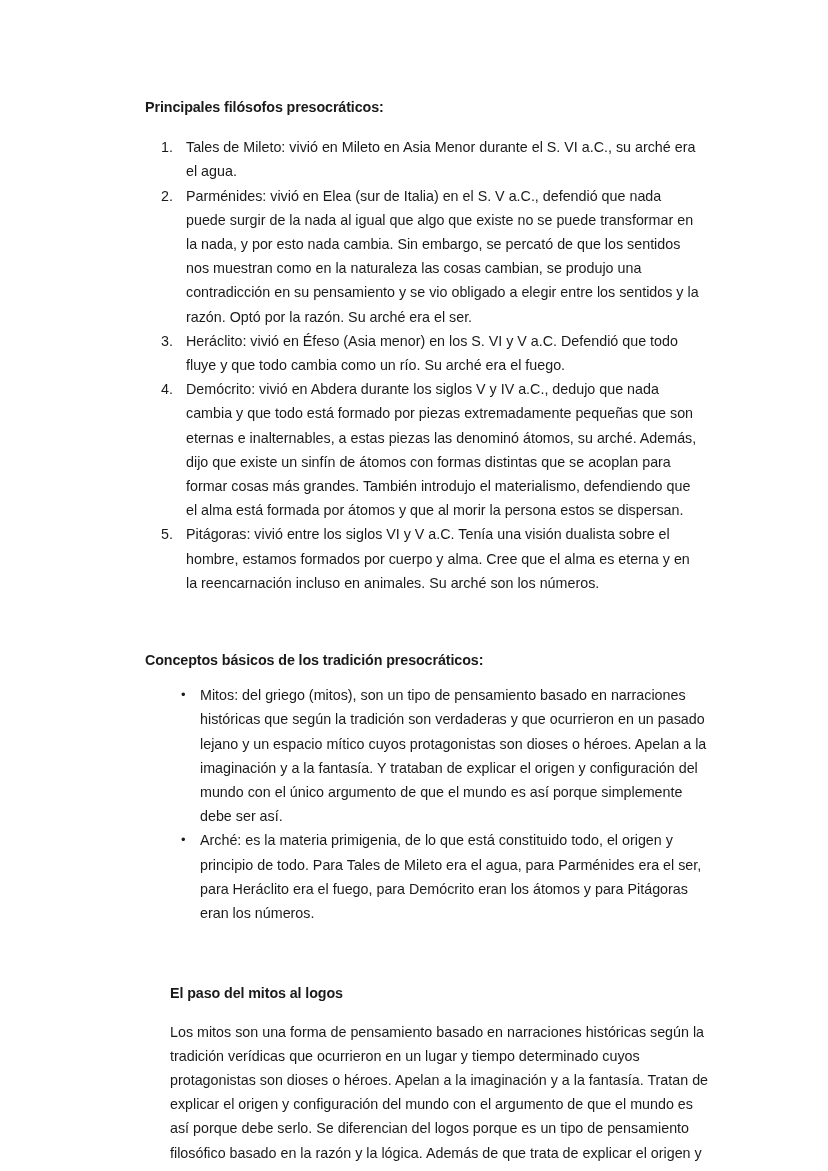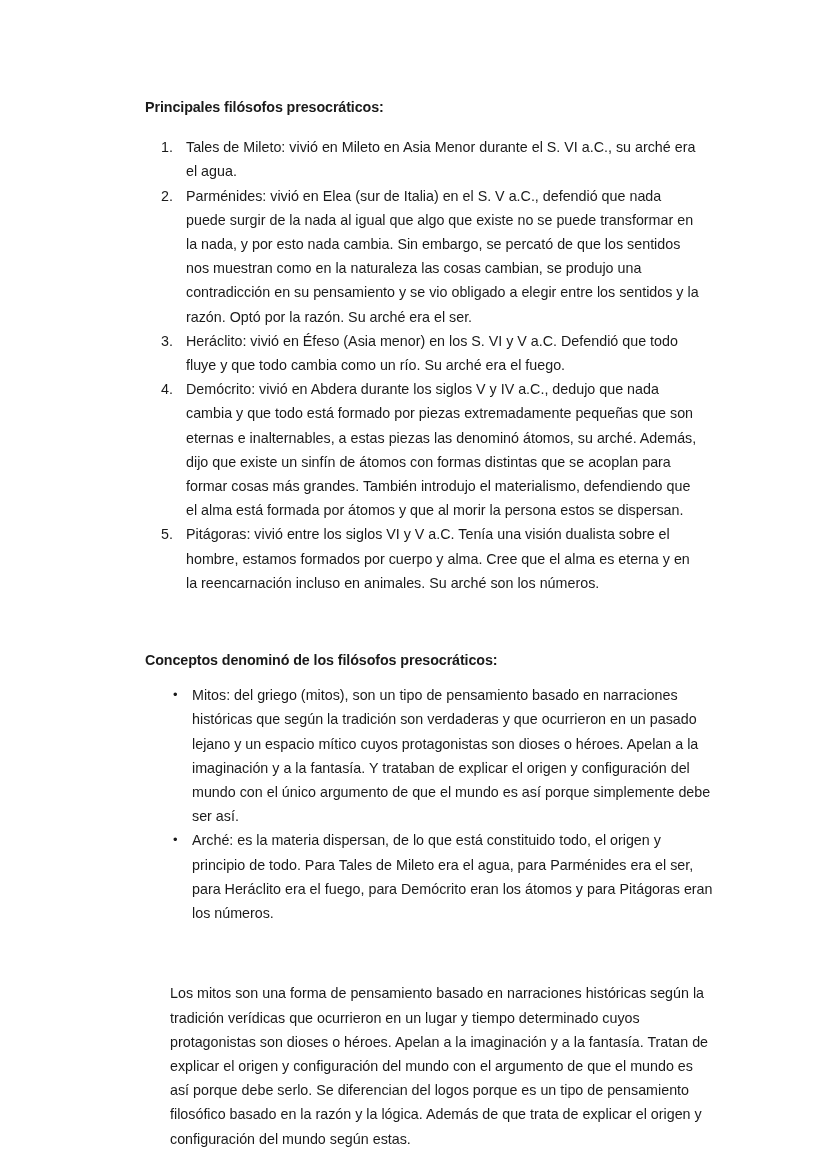"Conceptos denominó de los filósofos" h2.section-heading { text: denominó de los filósofos -> básicos de los tradición }
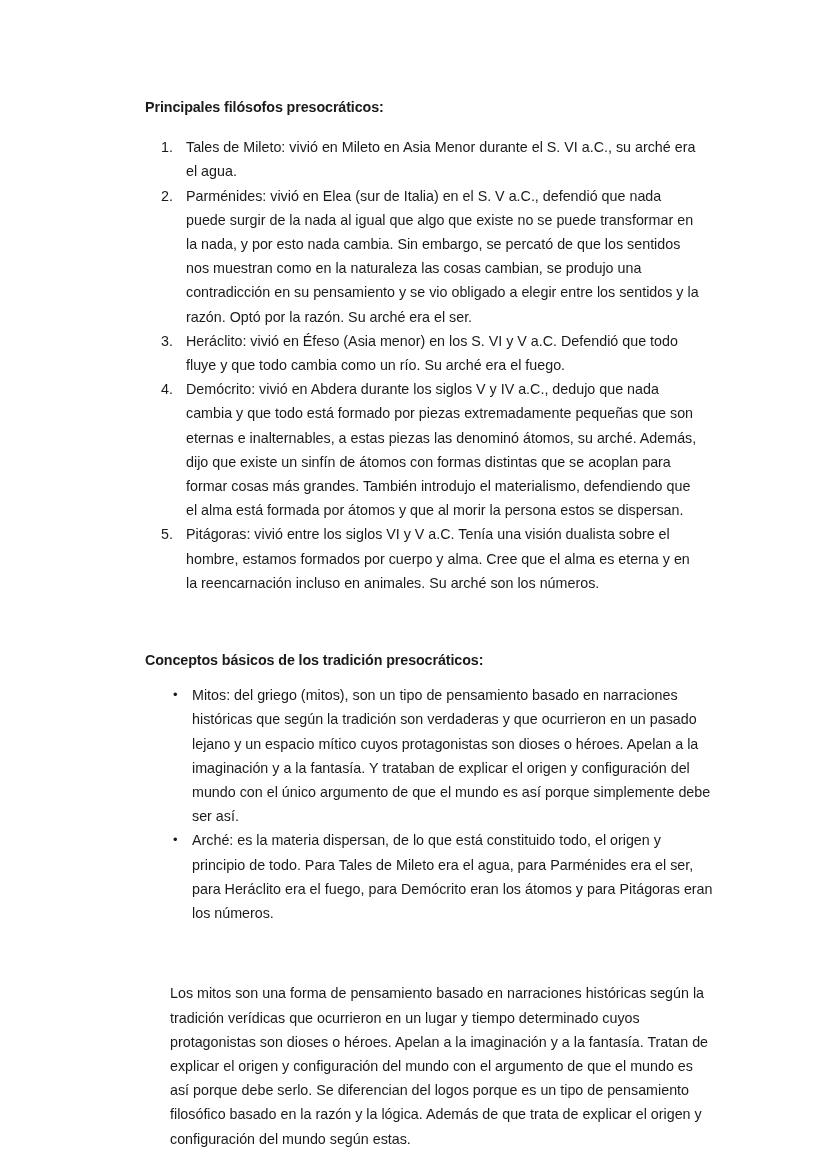"Mitos: del griego (mitos), son" ul.bullet-list { margin: 0 -> 8px }
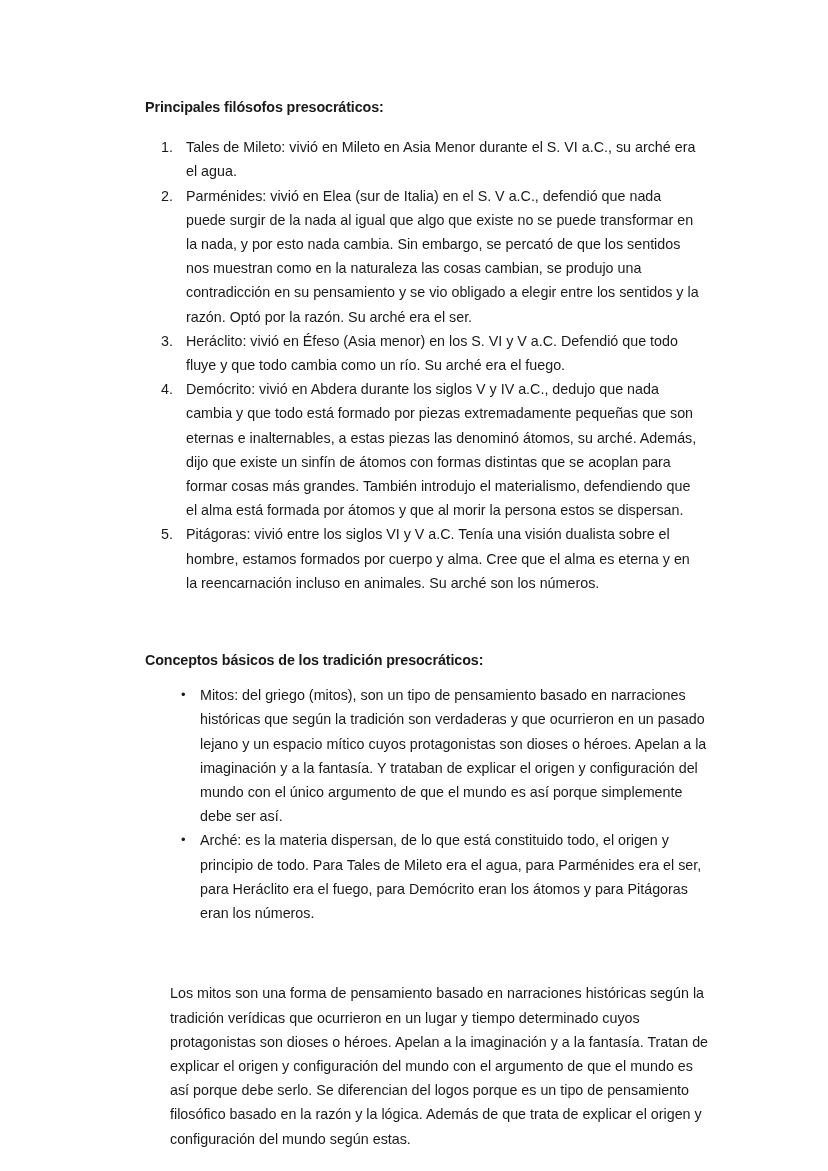"Arché: es la materia dispersan," li { text: dispersan -> primigenia }
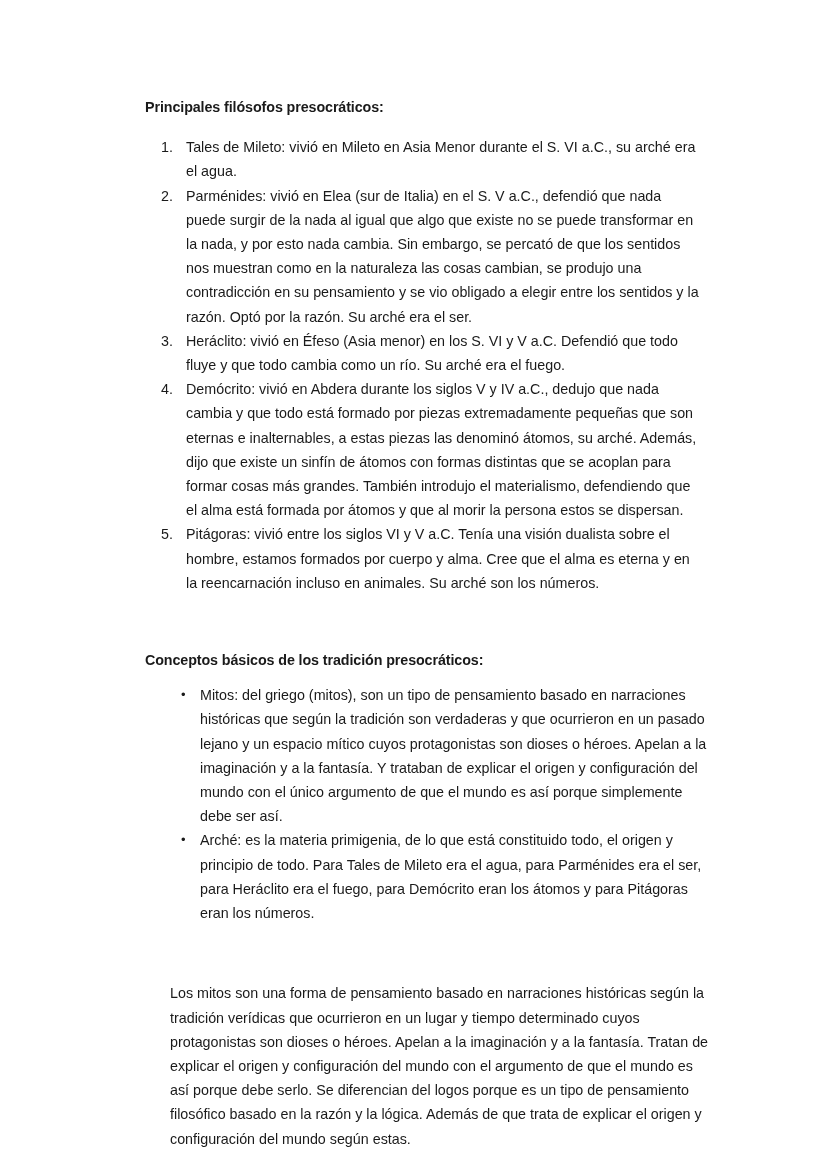"El paso del mitos al" h3.subsection-heading { html: none -> <h3>El paso del mitos al logos</h3> }
